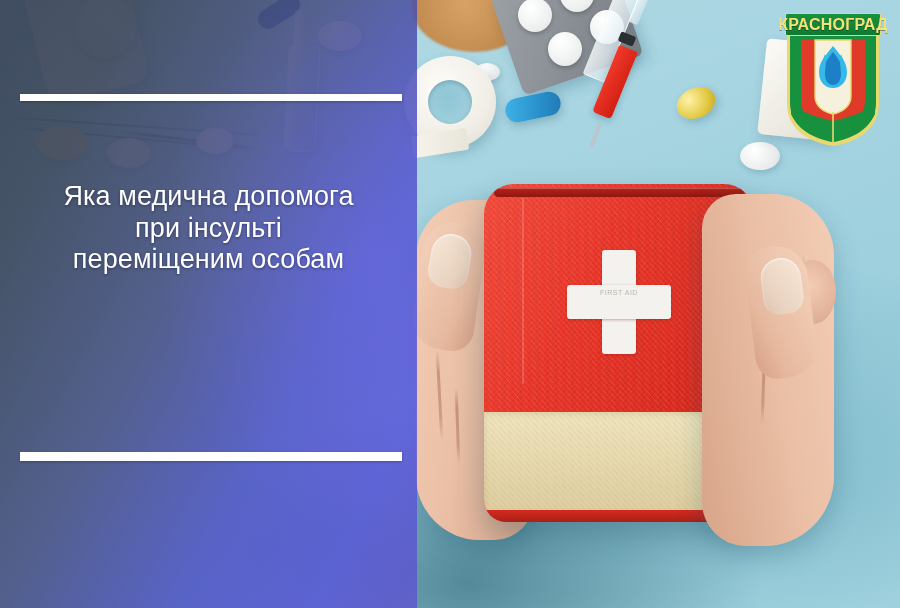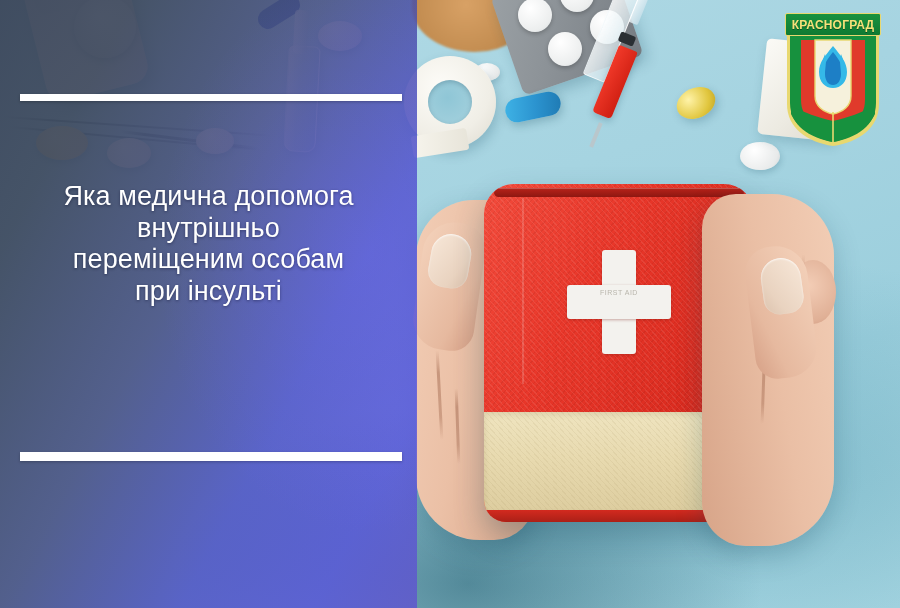"КРАСНОГРАД" .logo-band-txt { font-size: 12px -> 16px }
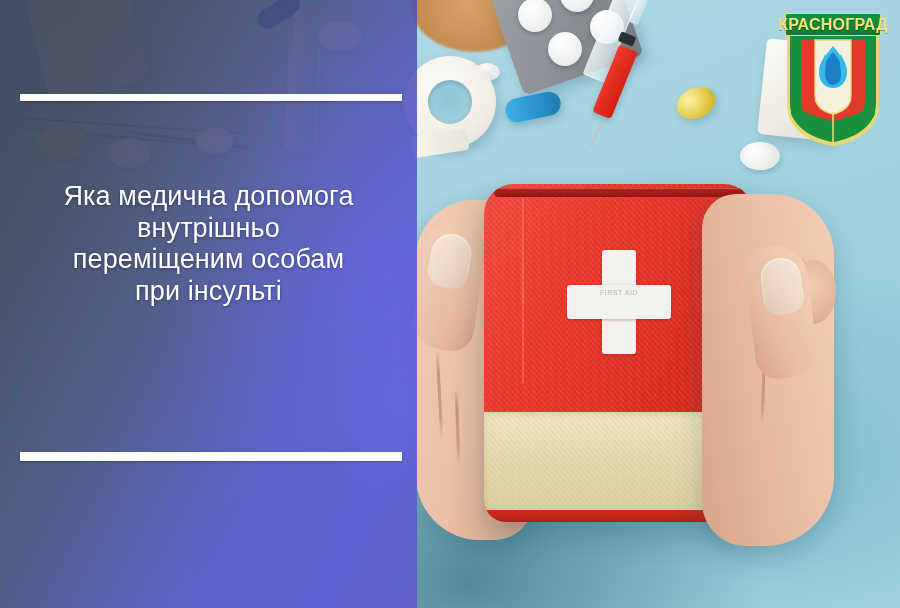"внутрішньо" span { html: <span>внутрішньо</span> -> none }
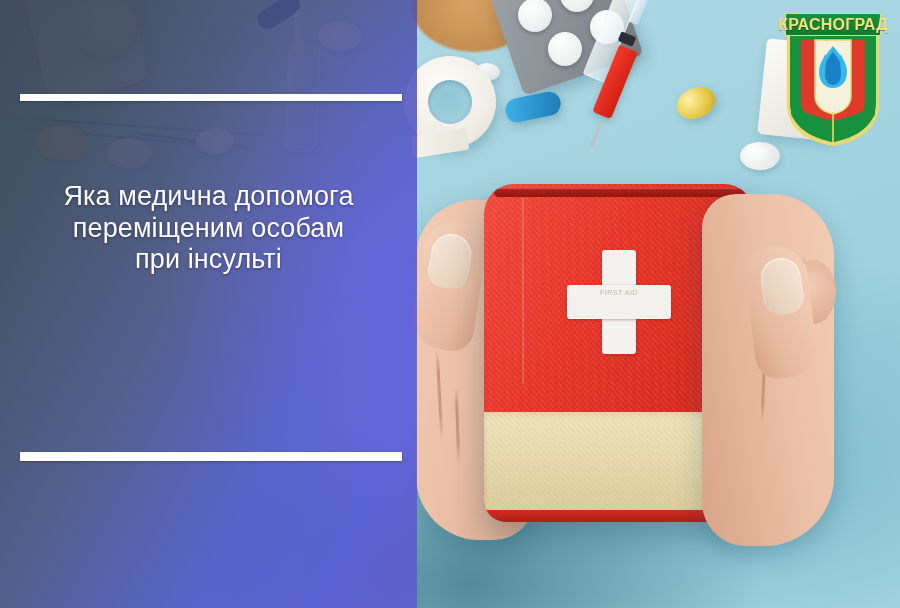"переміщеним особам" span { order: before "при інсульті" -> after "при інсульті" }
